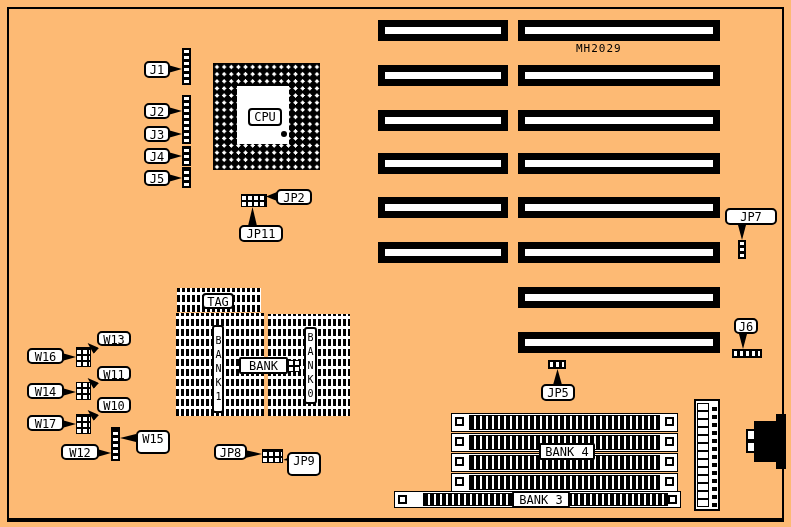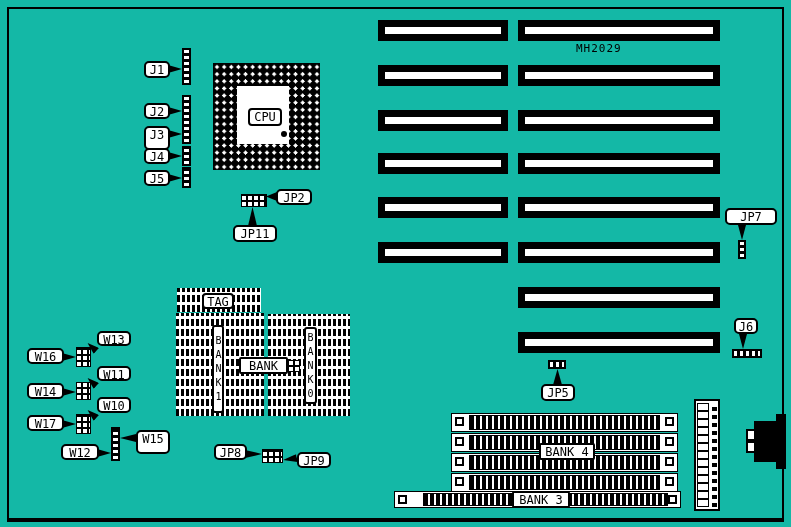"MH2029" #stage { background: #14b8a6 -> #fdba74 }
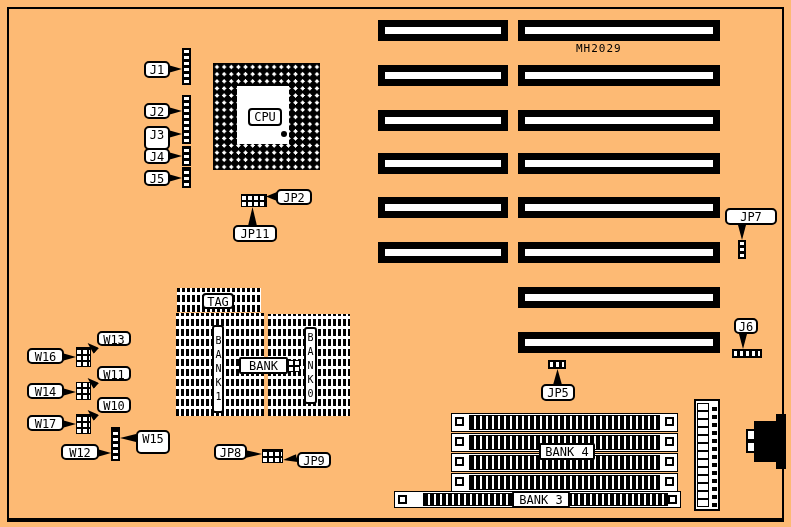"J3" div.abs { height: 24px -> 16px }
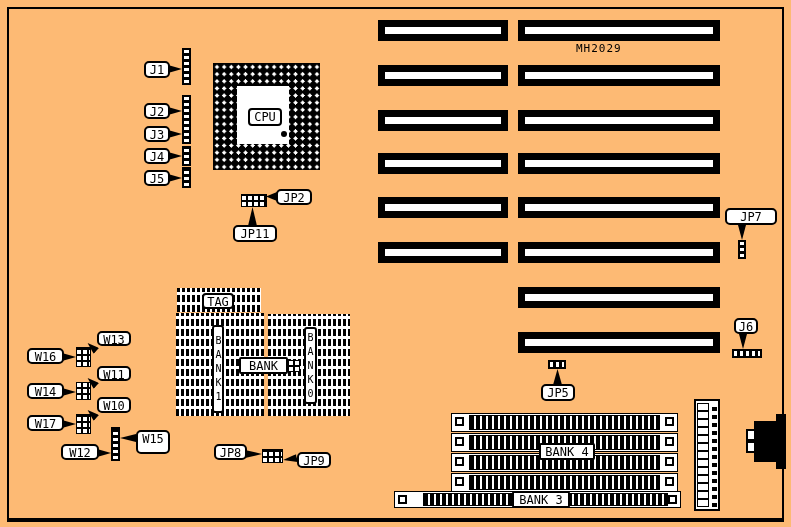"JP11" div.abs { left: 233px -> 239px }
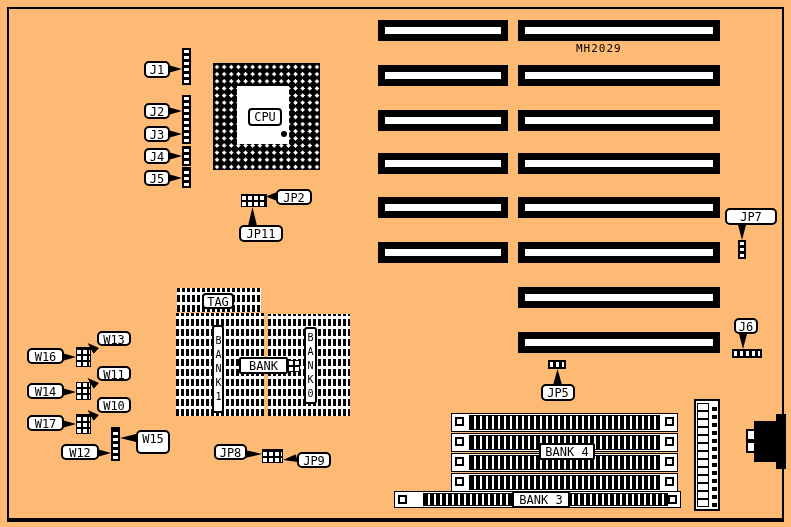"JP9" div.abs { height: 16px -> 24px; left: 297px -> 287px }
